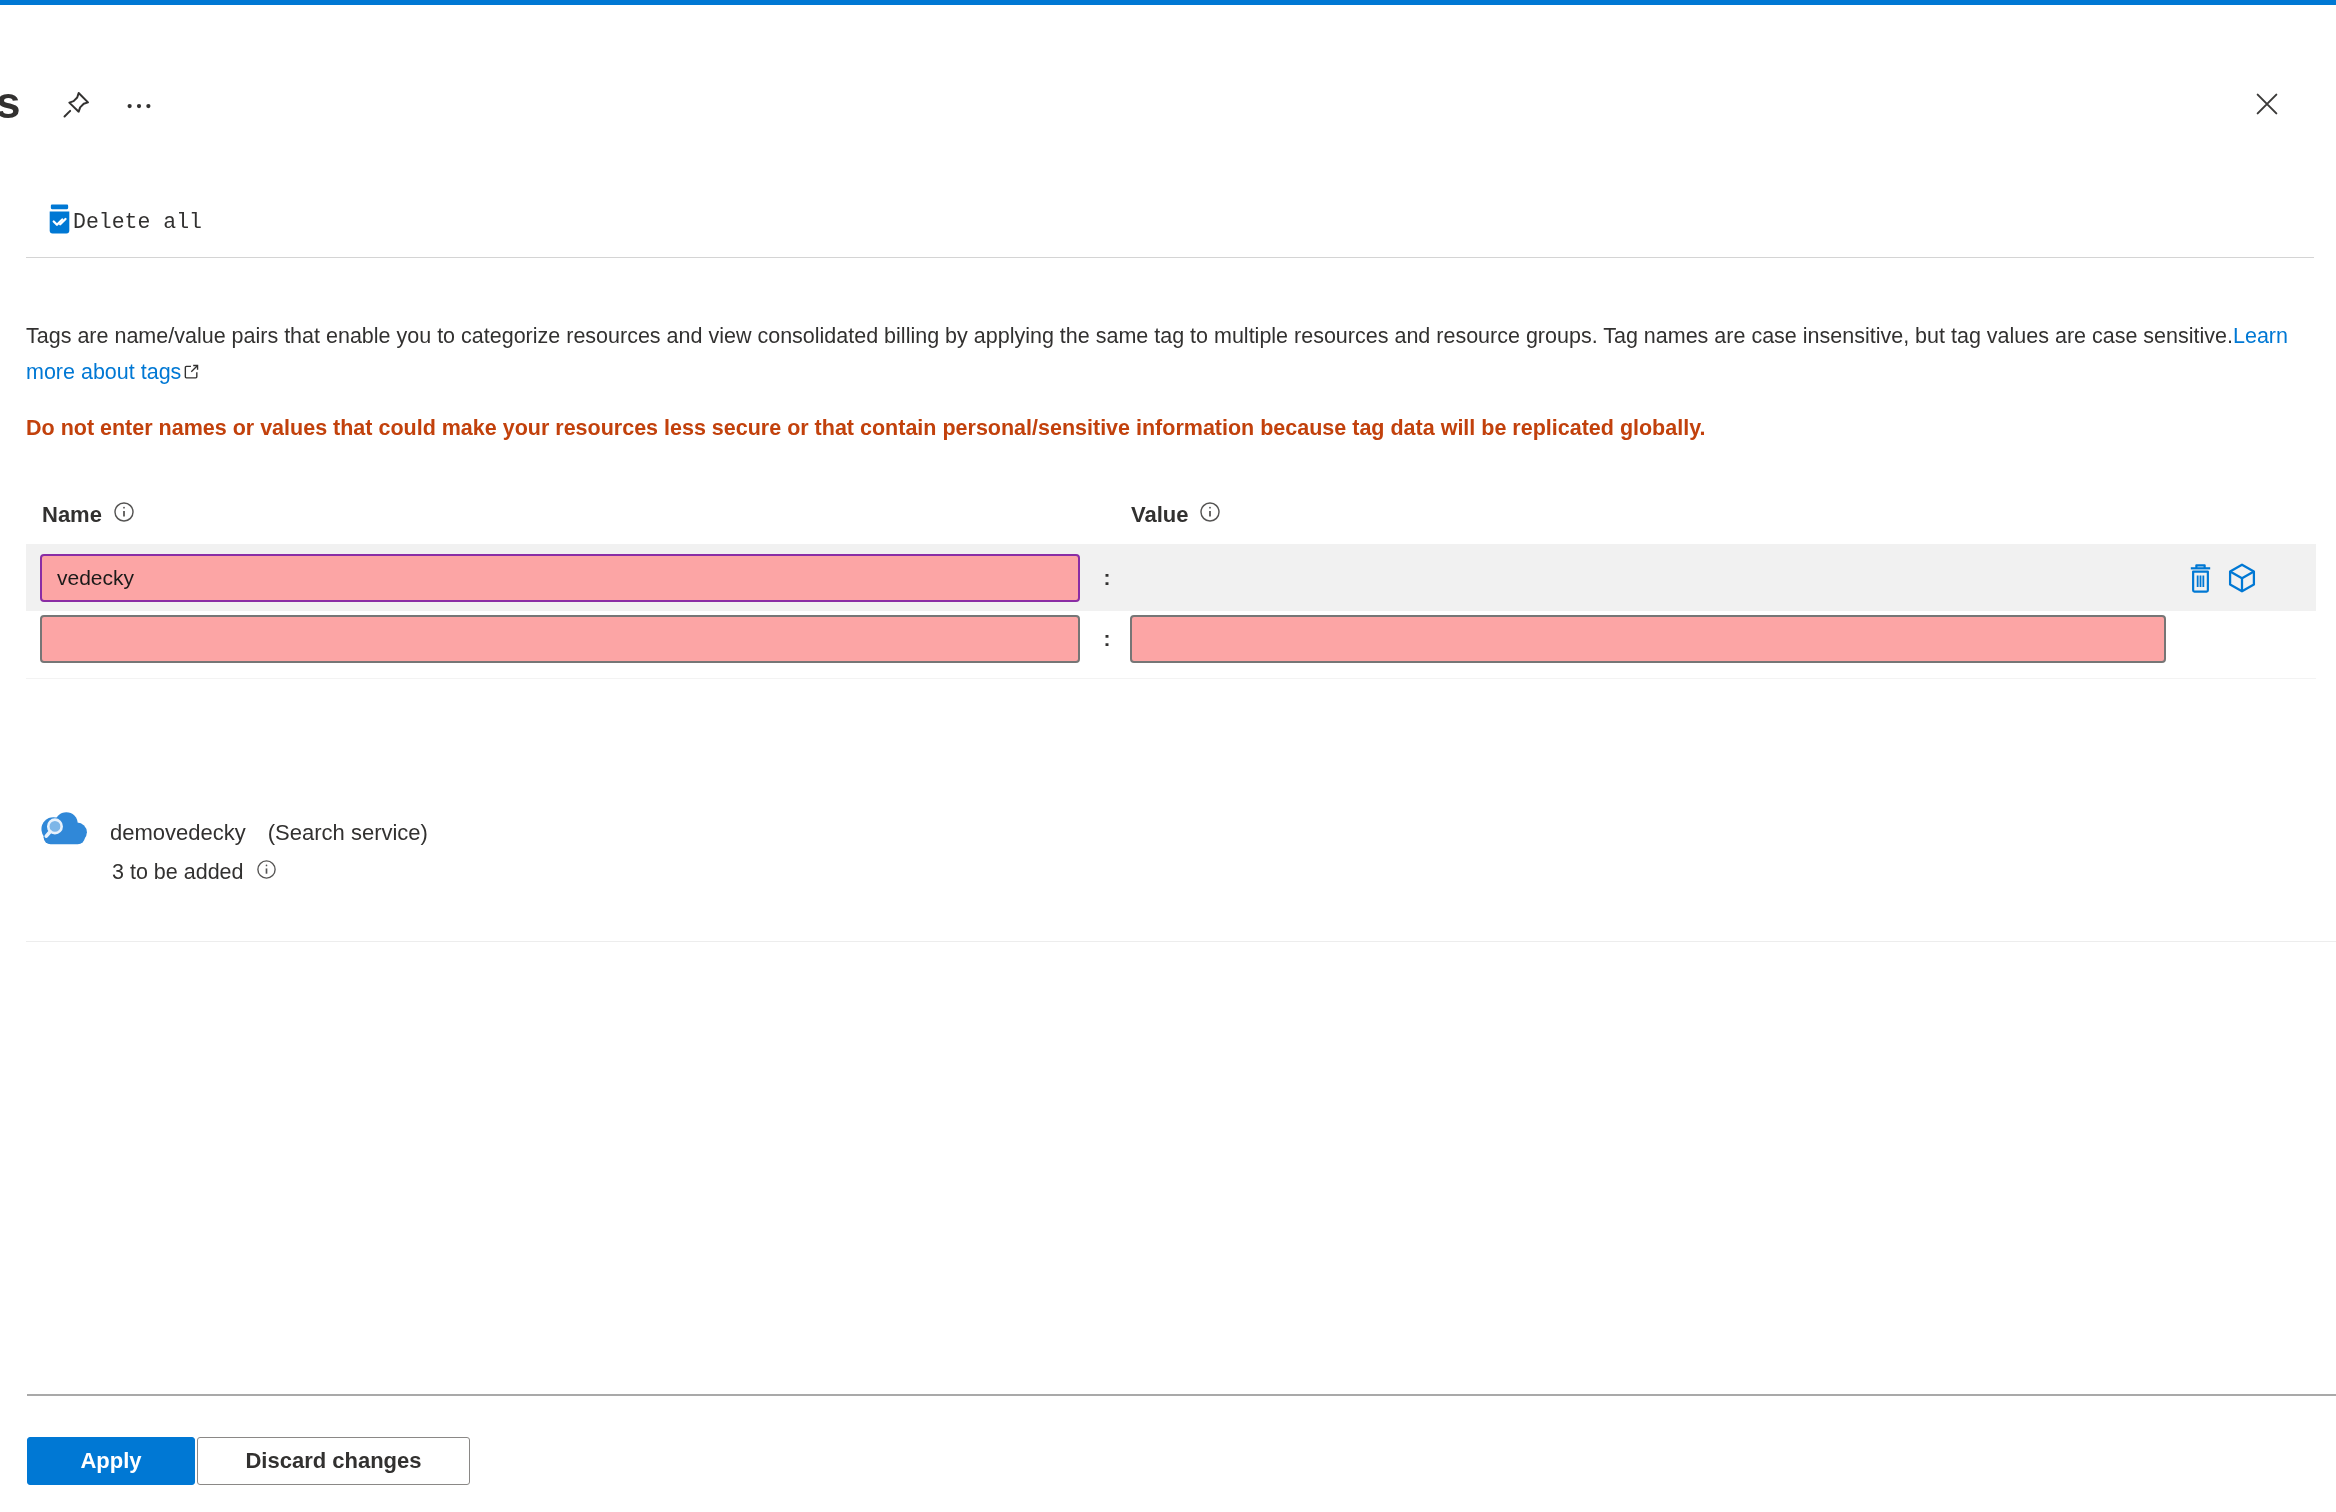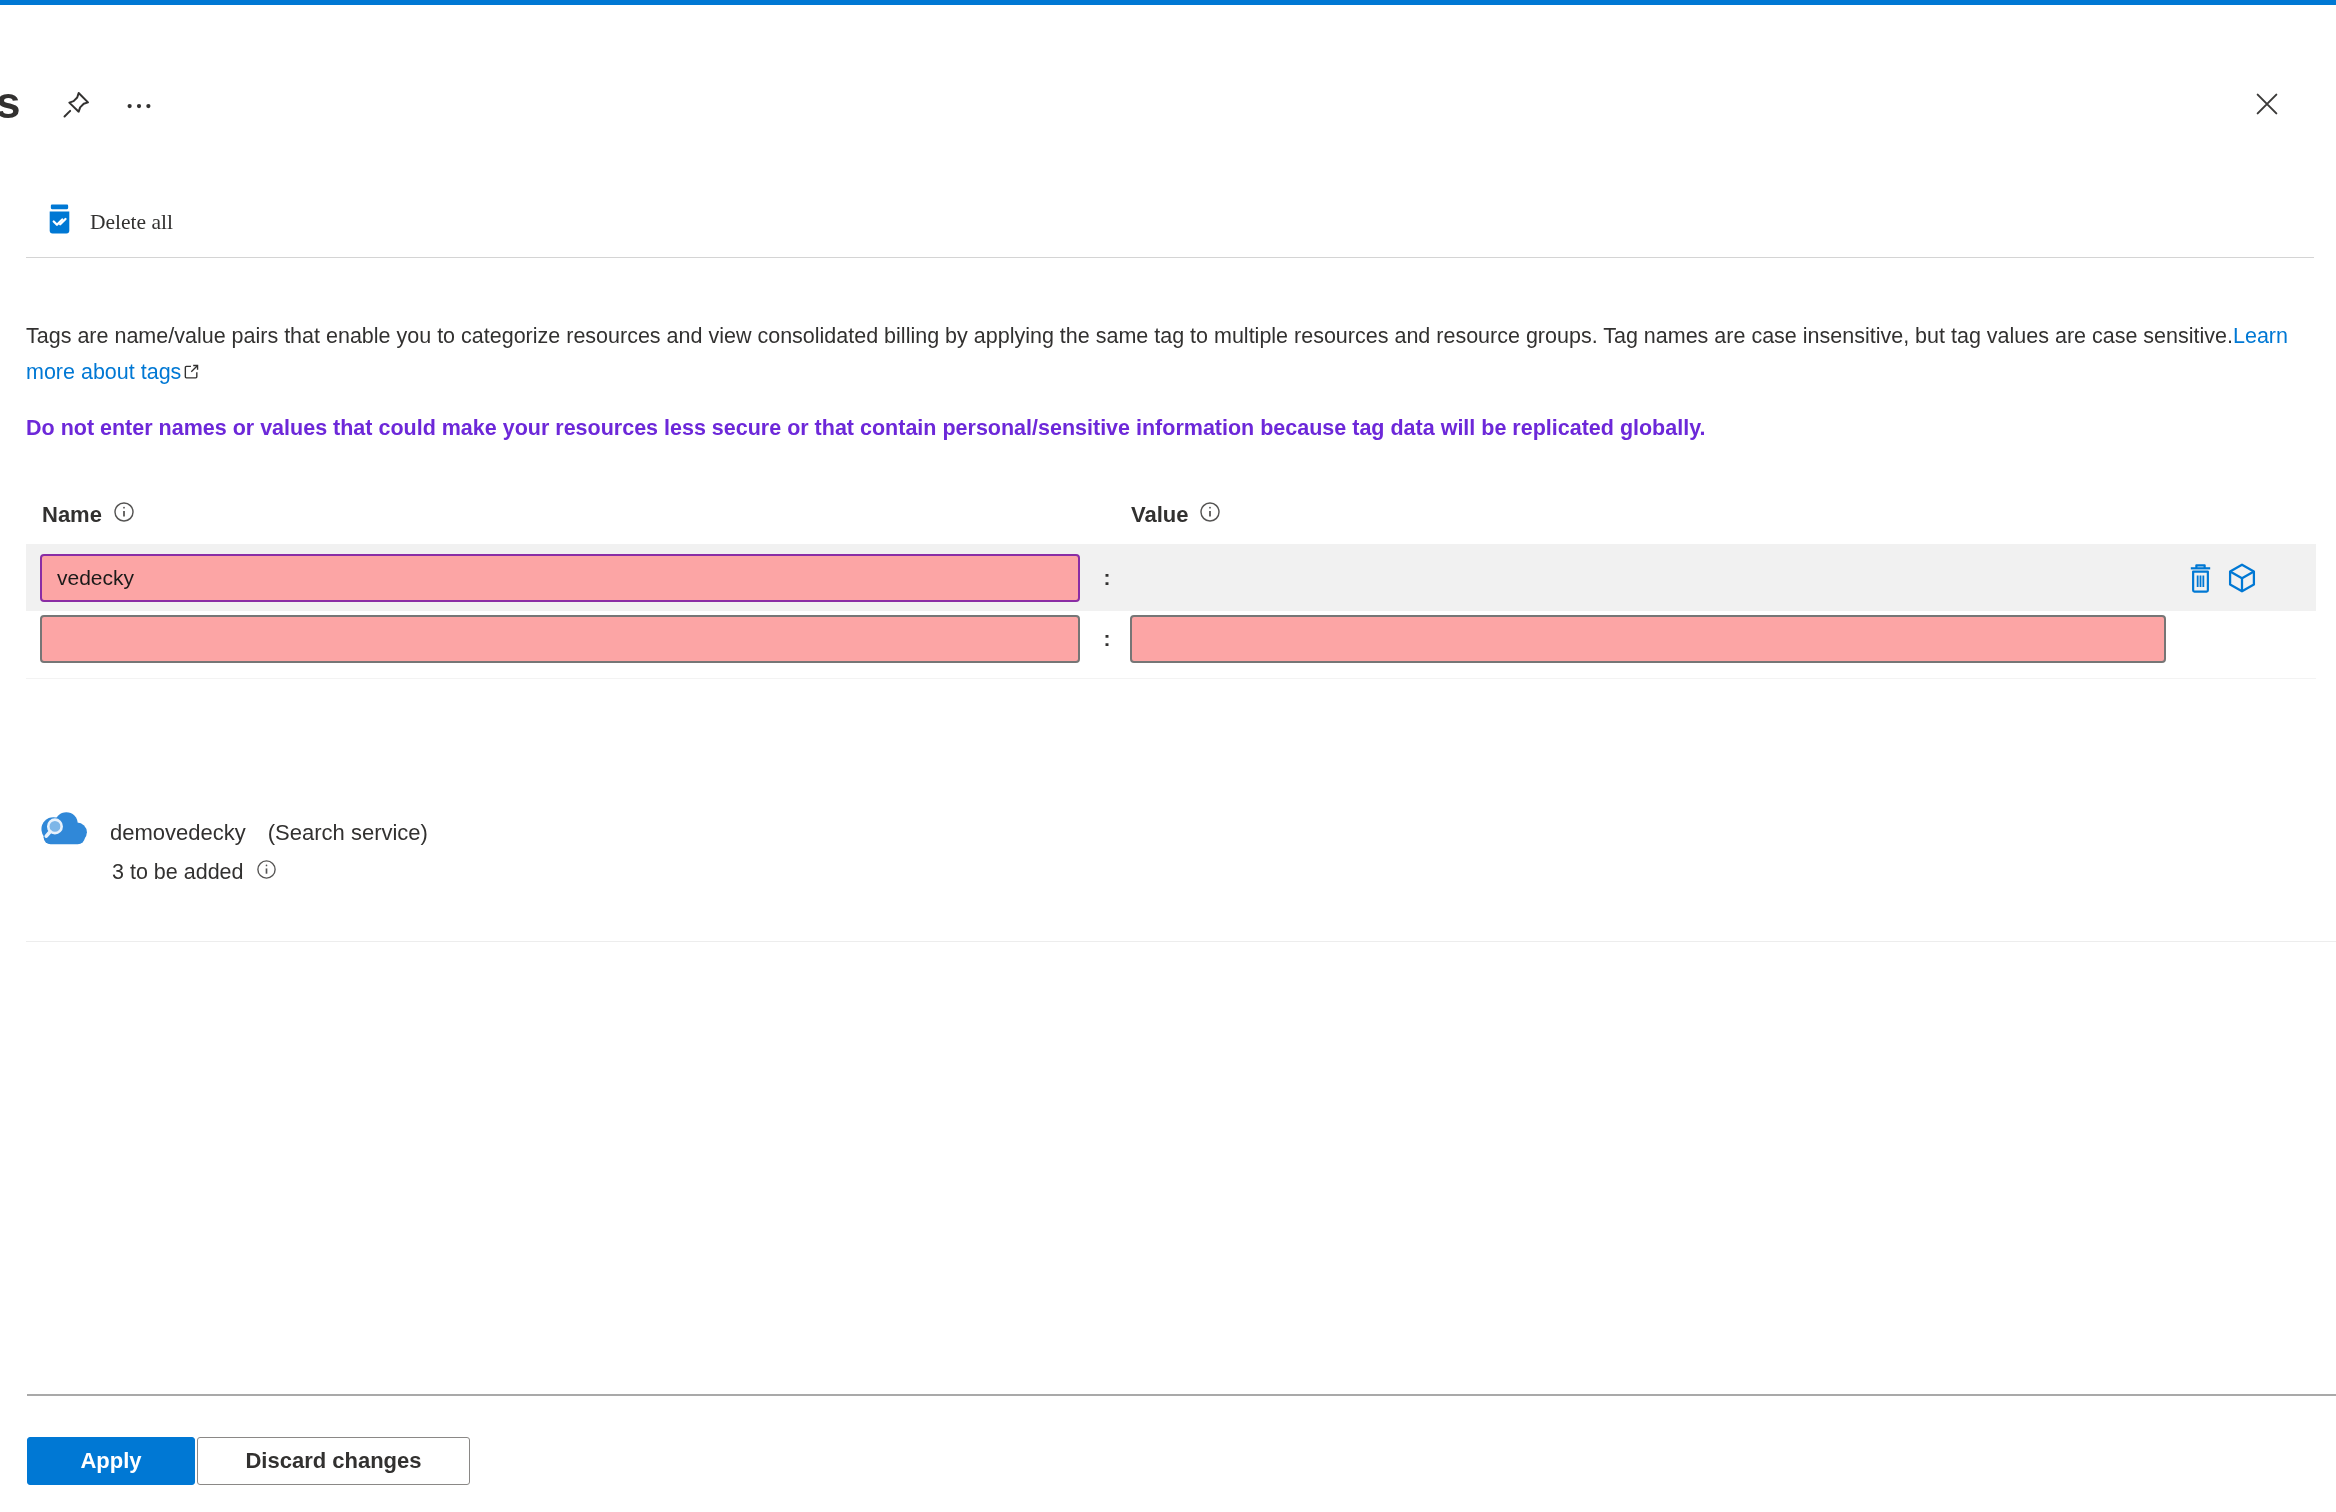"Delete all" .cmd-delete-all { font-family: Liberation Serif, serif -> Liberation Mono, monospace; gap: 17px -> none }
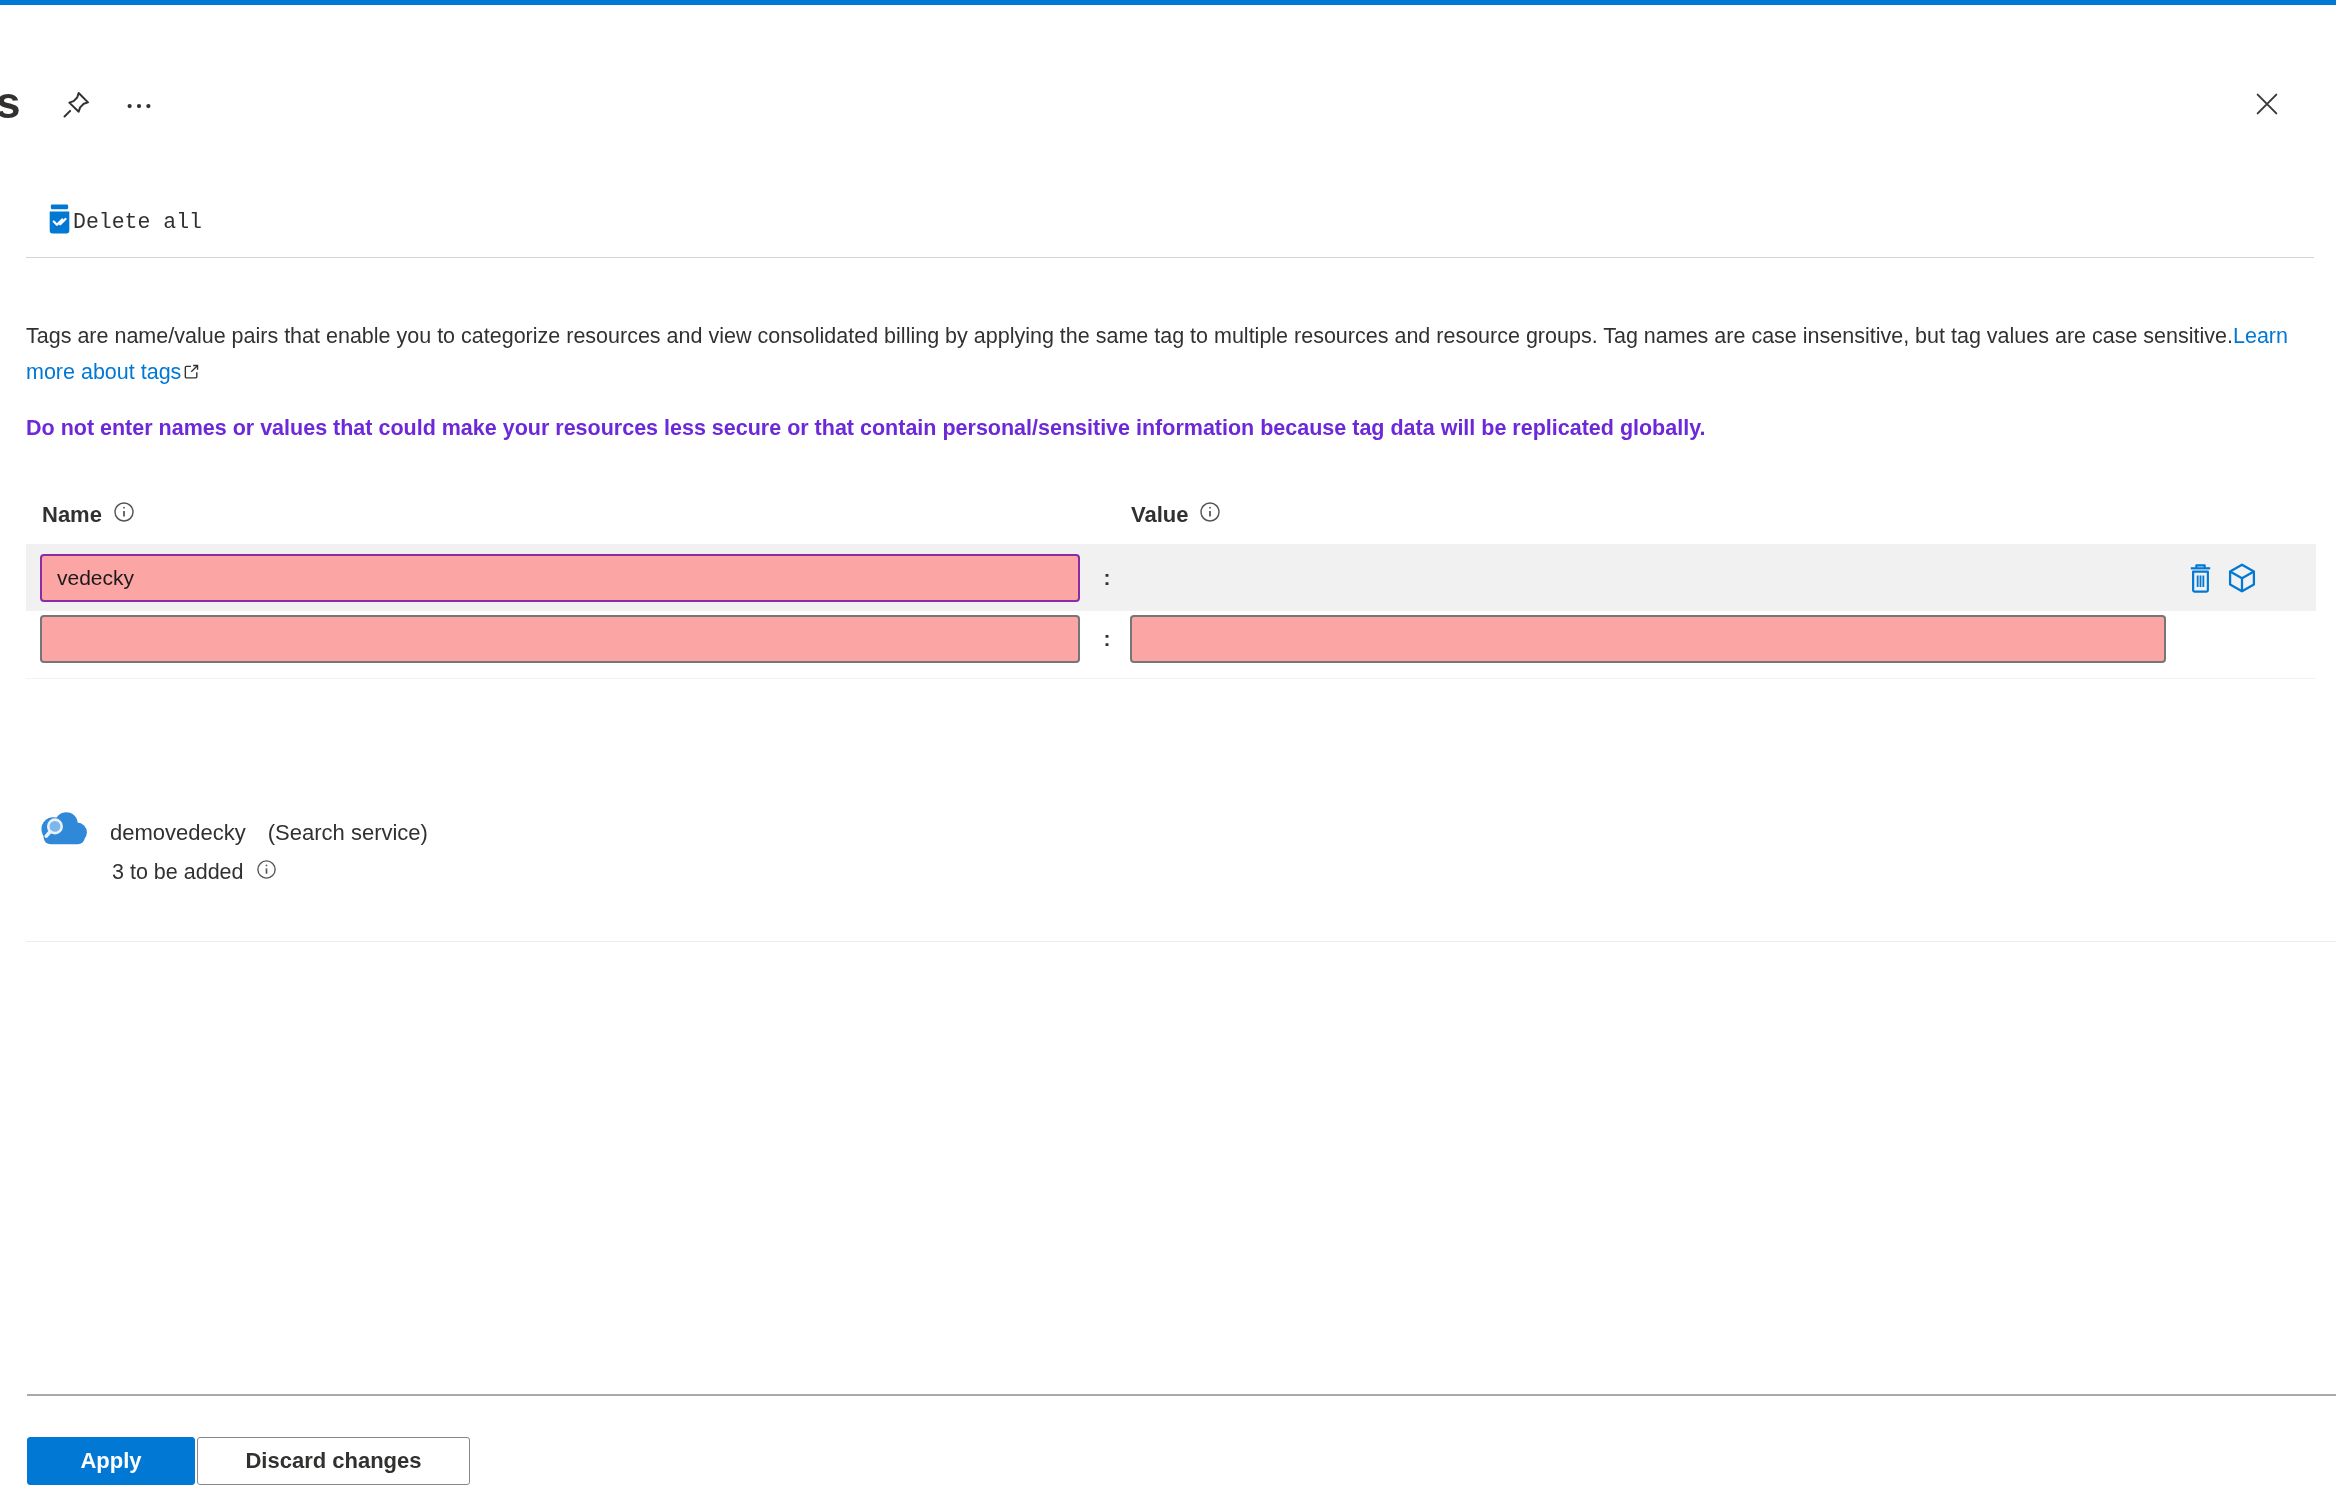"Do not enter names or" .intro-warning { color: #6d28d9 -> #c2410c }
